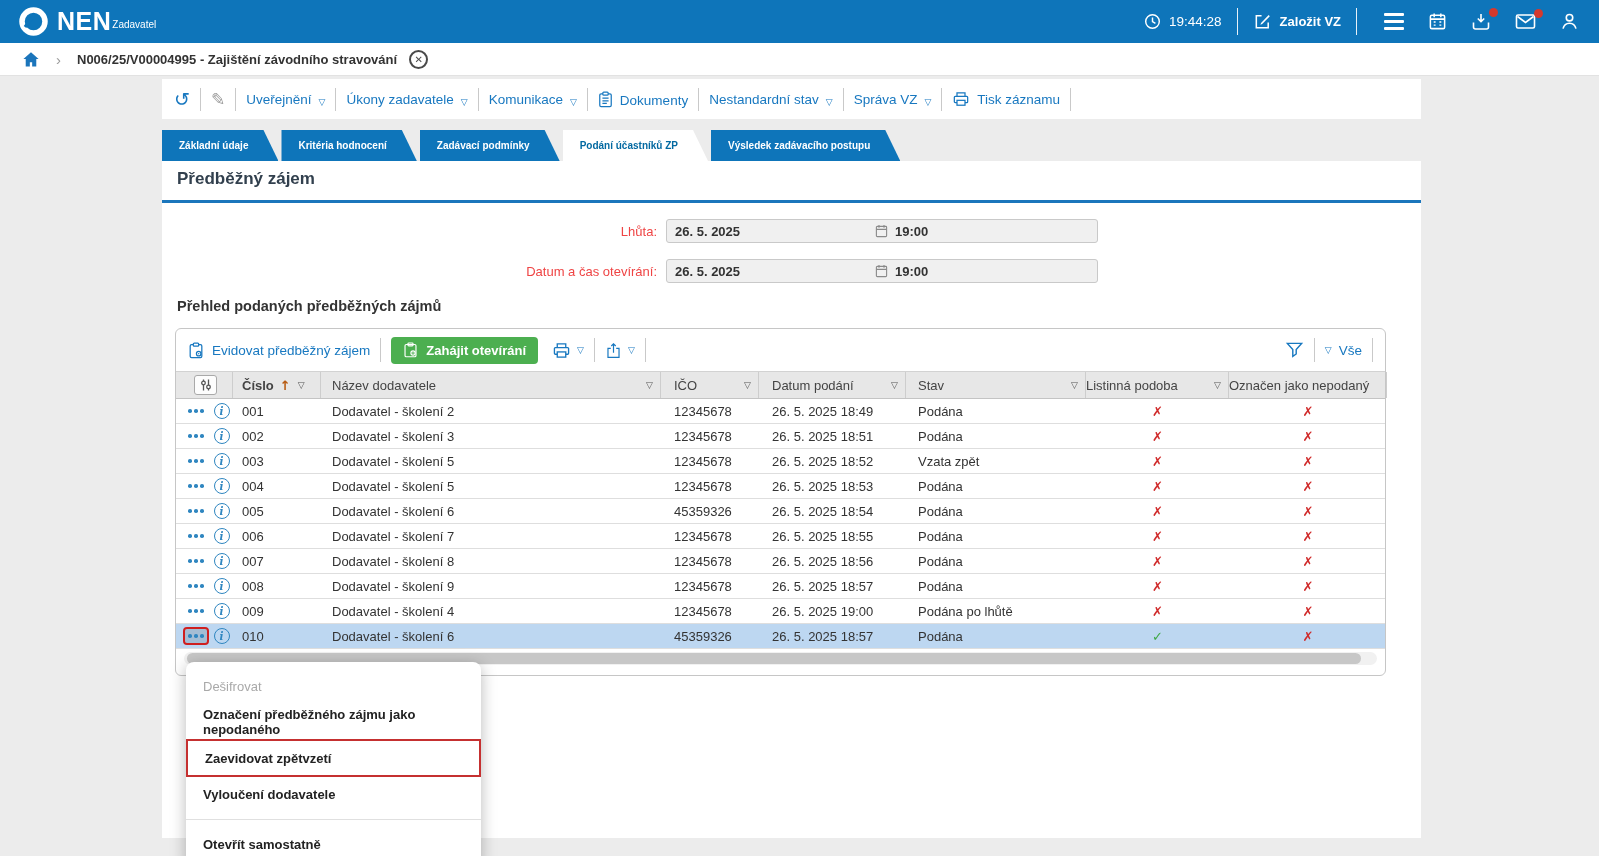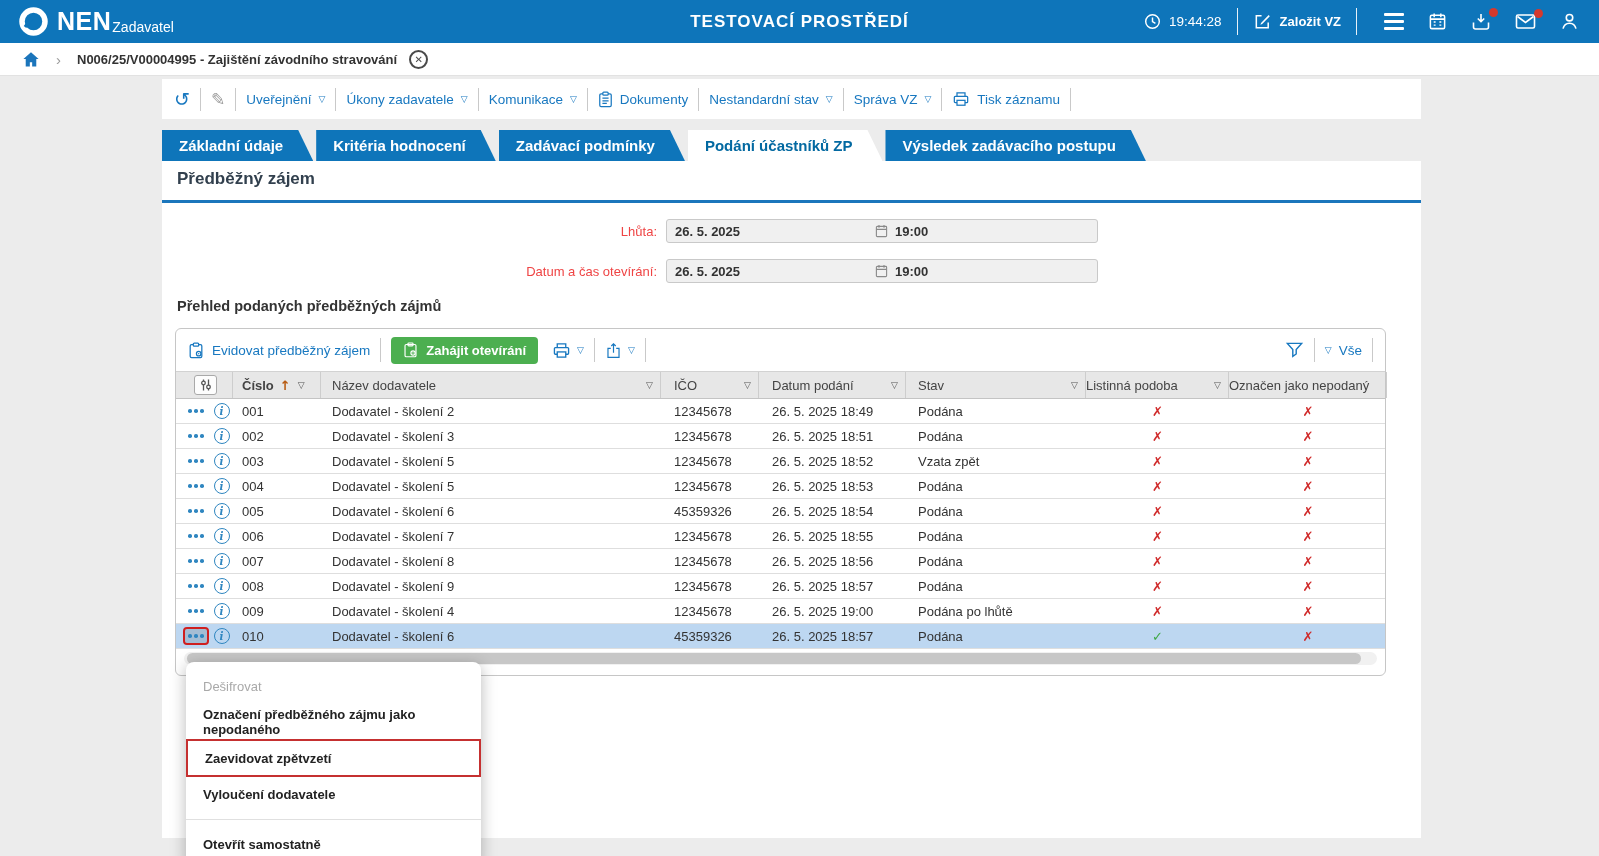"Zadavatel" .logo-sub { font-size: 14px -> 10px }
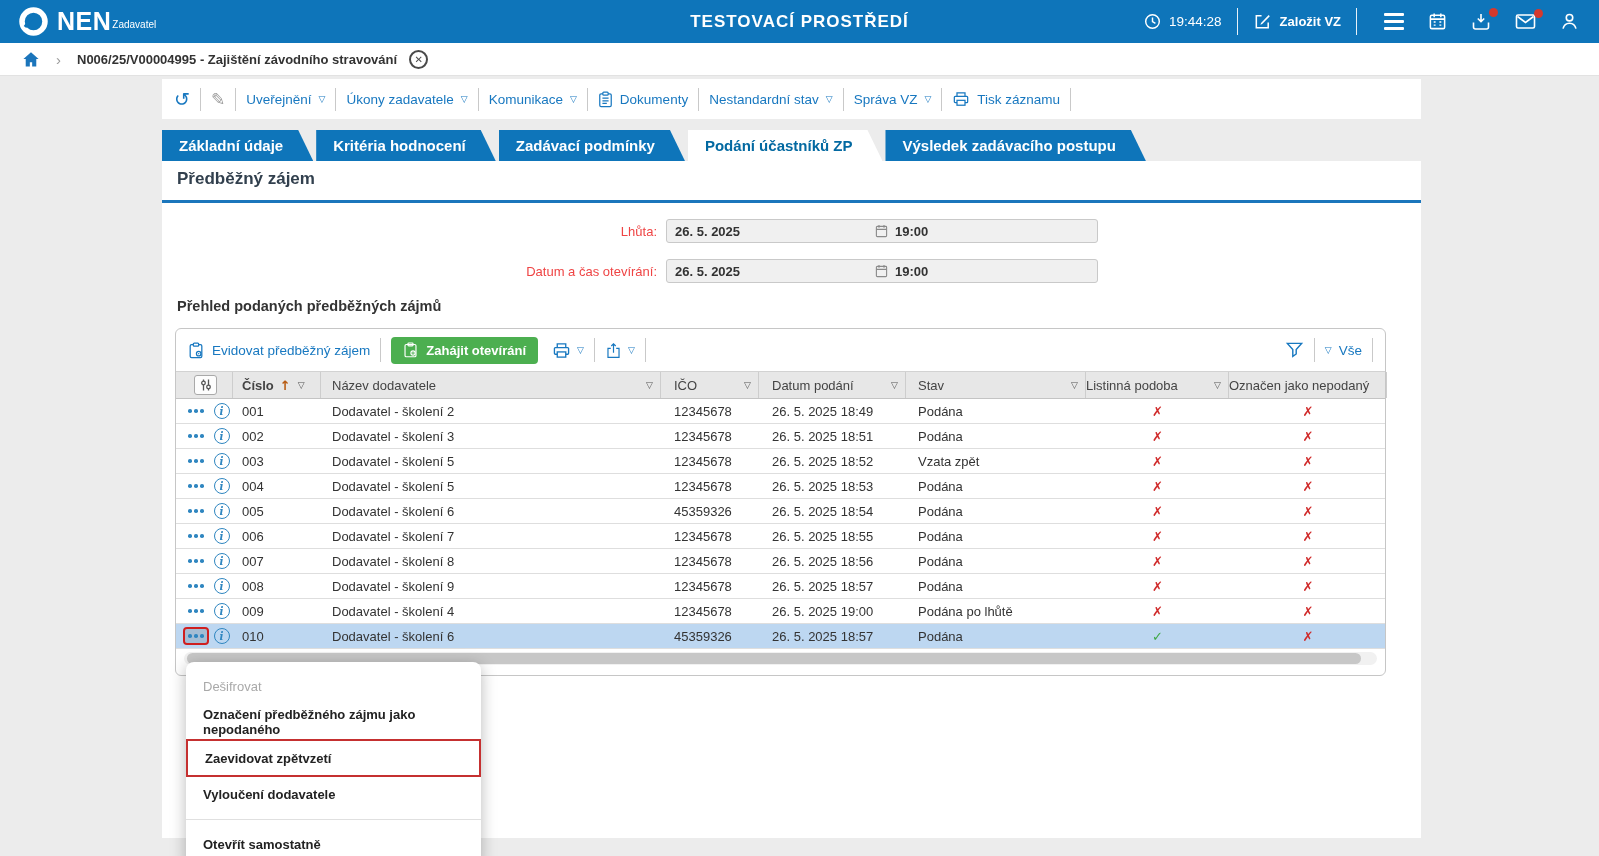"TESTOVACÍ PROSTŘEDÍ" div.env-title { html: <div>TESTOVACÍ PROSTŘEDÍ</div> -> none }
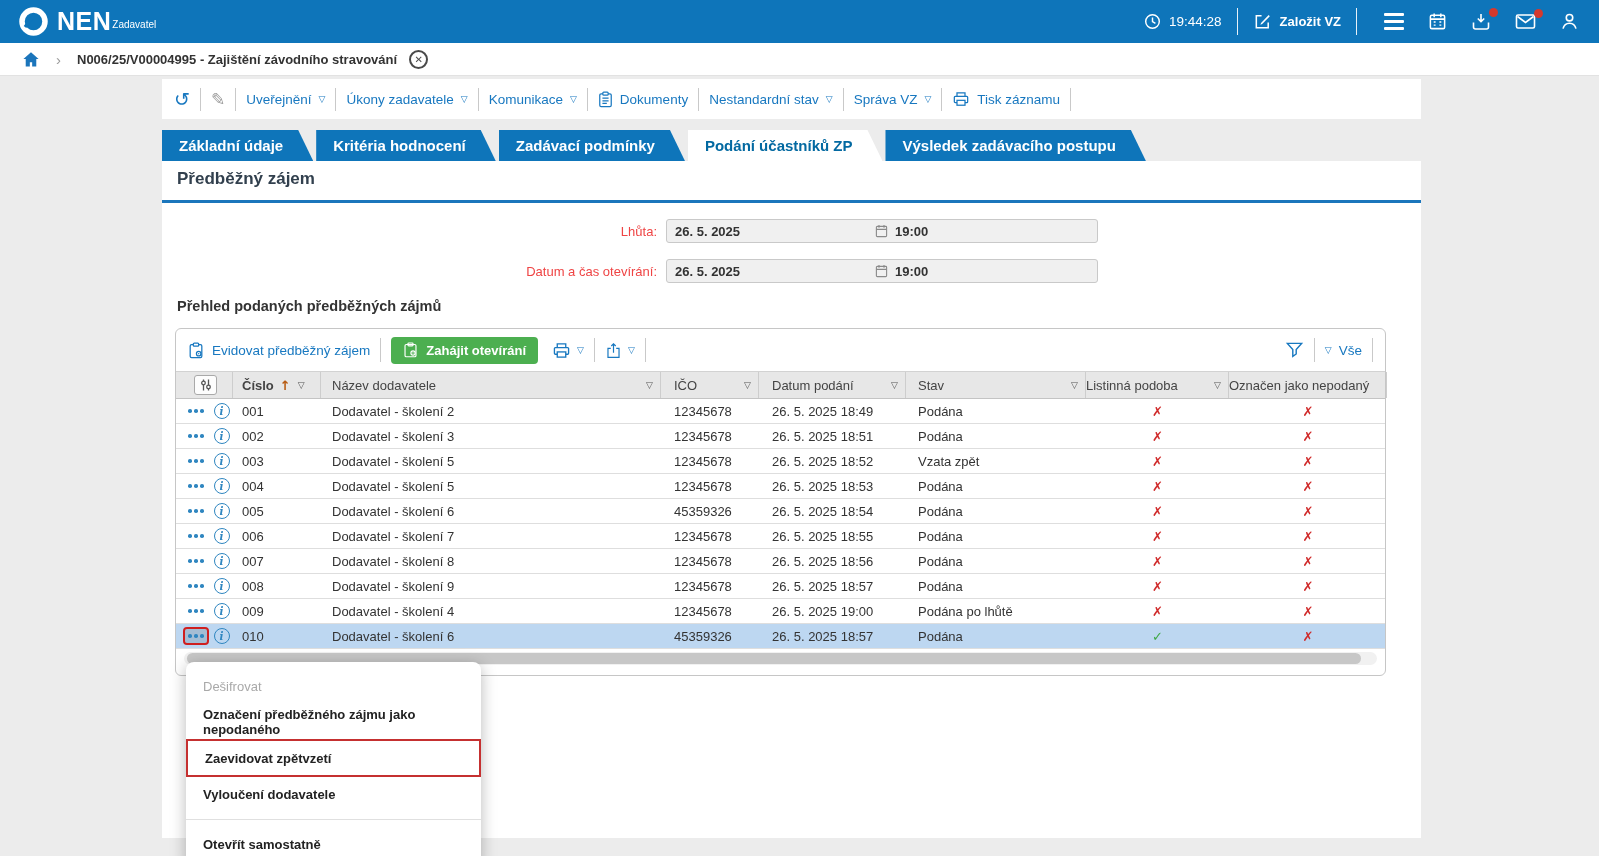"Uveřejnění" .ab-link { align-items: center -> flex-end }
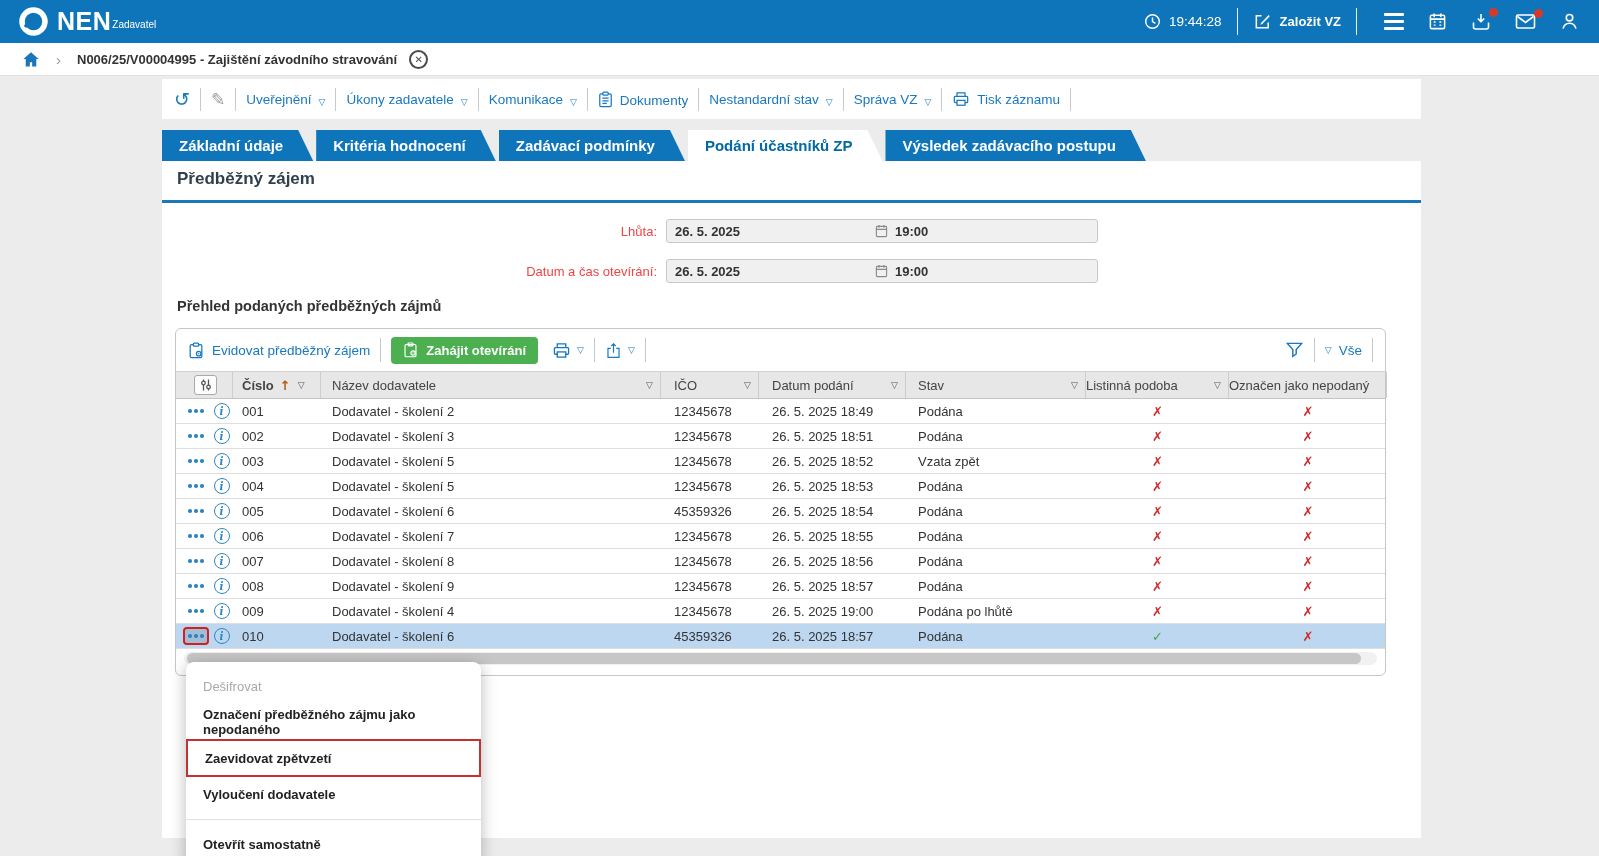"Základní údaje" .tab { font-size: 15px -> 10px }
